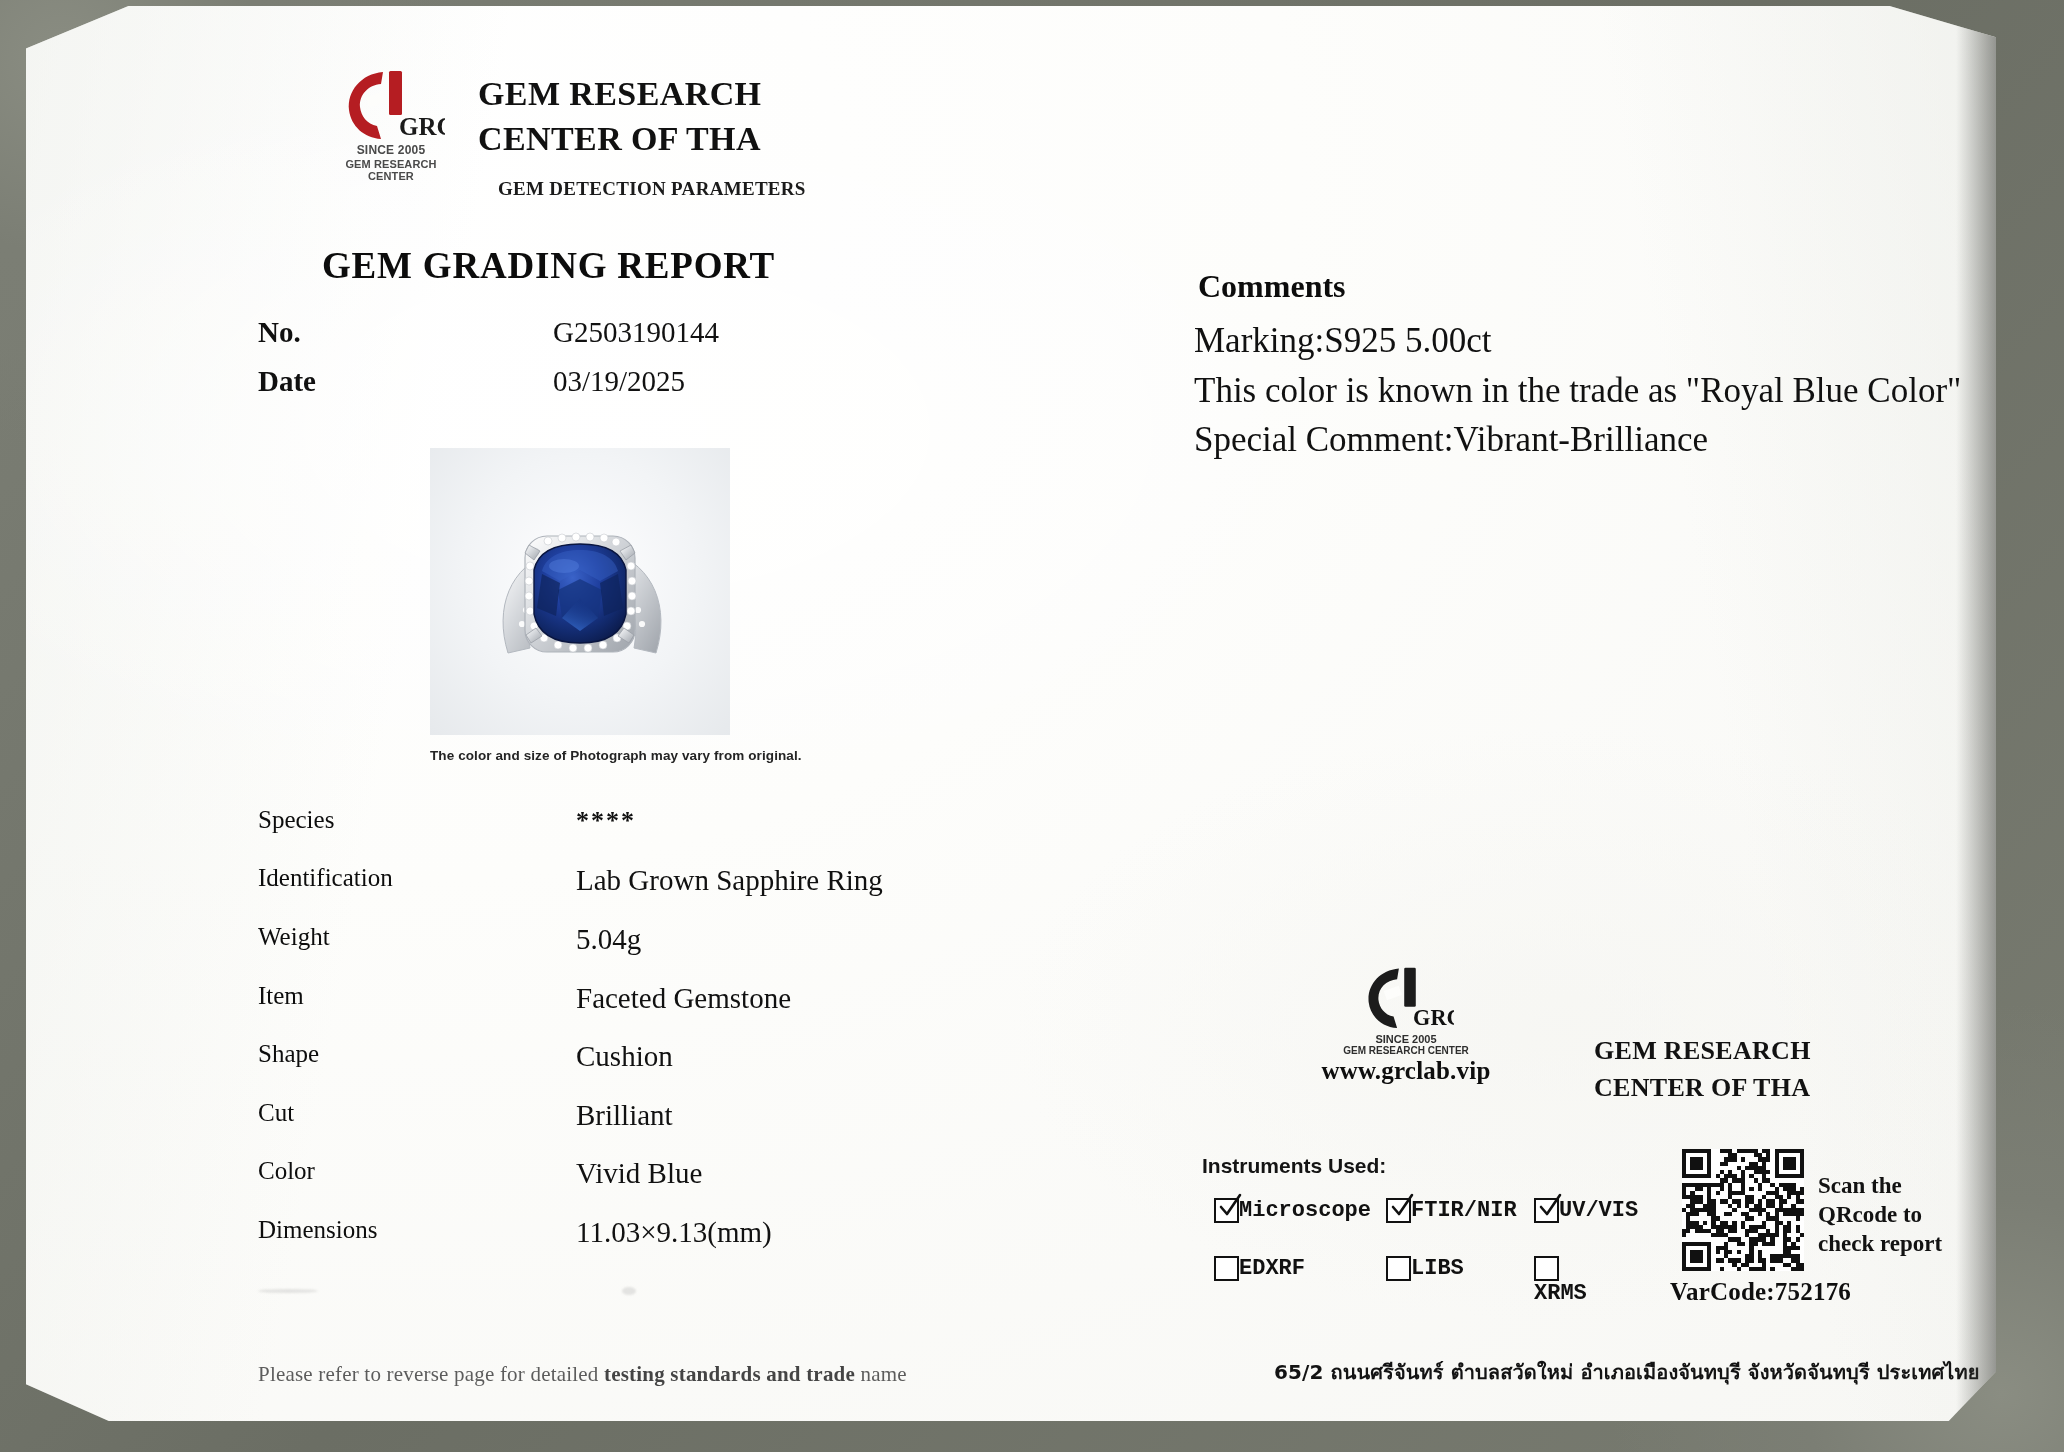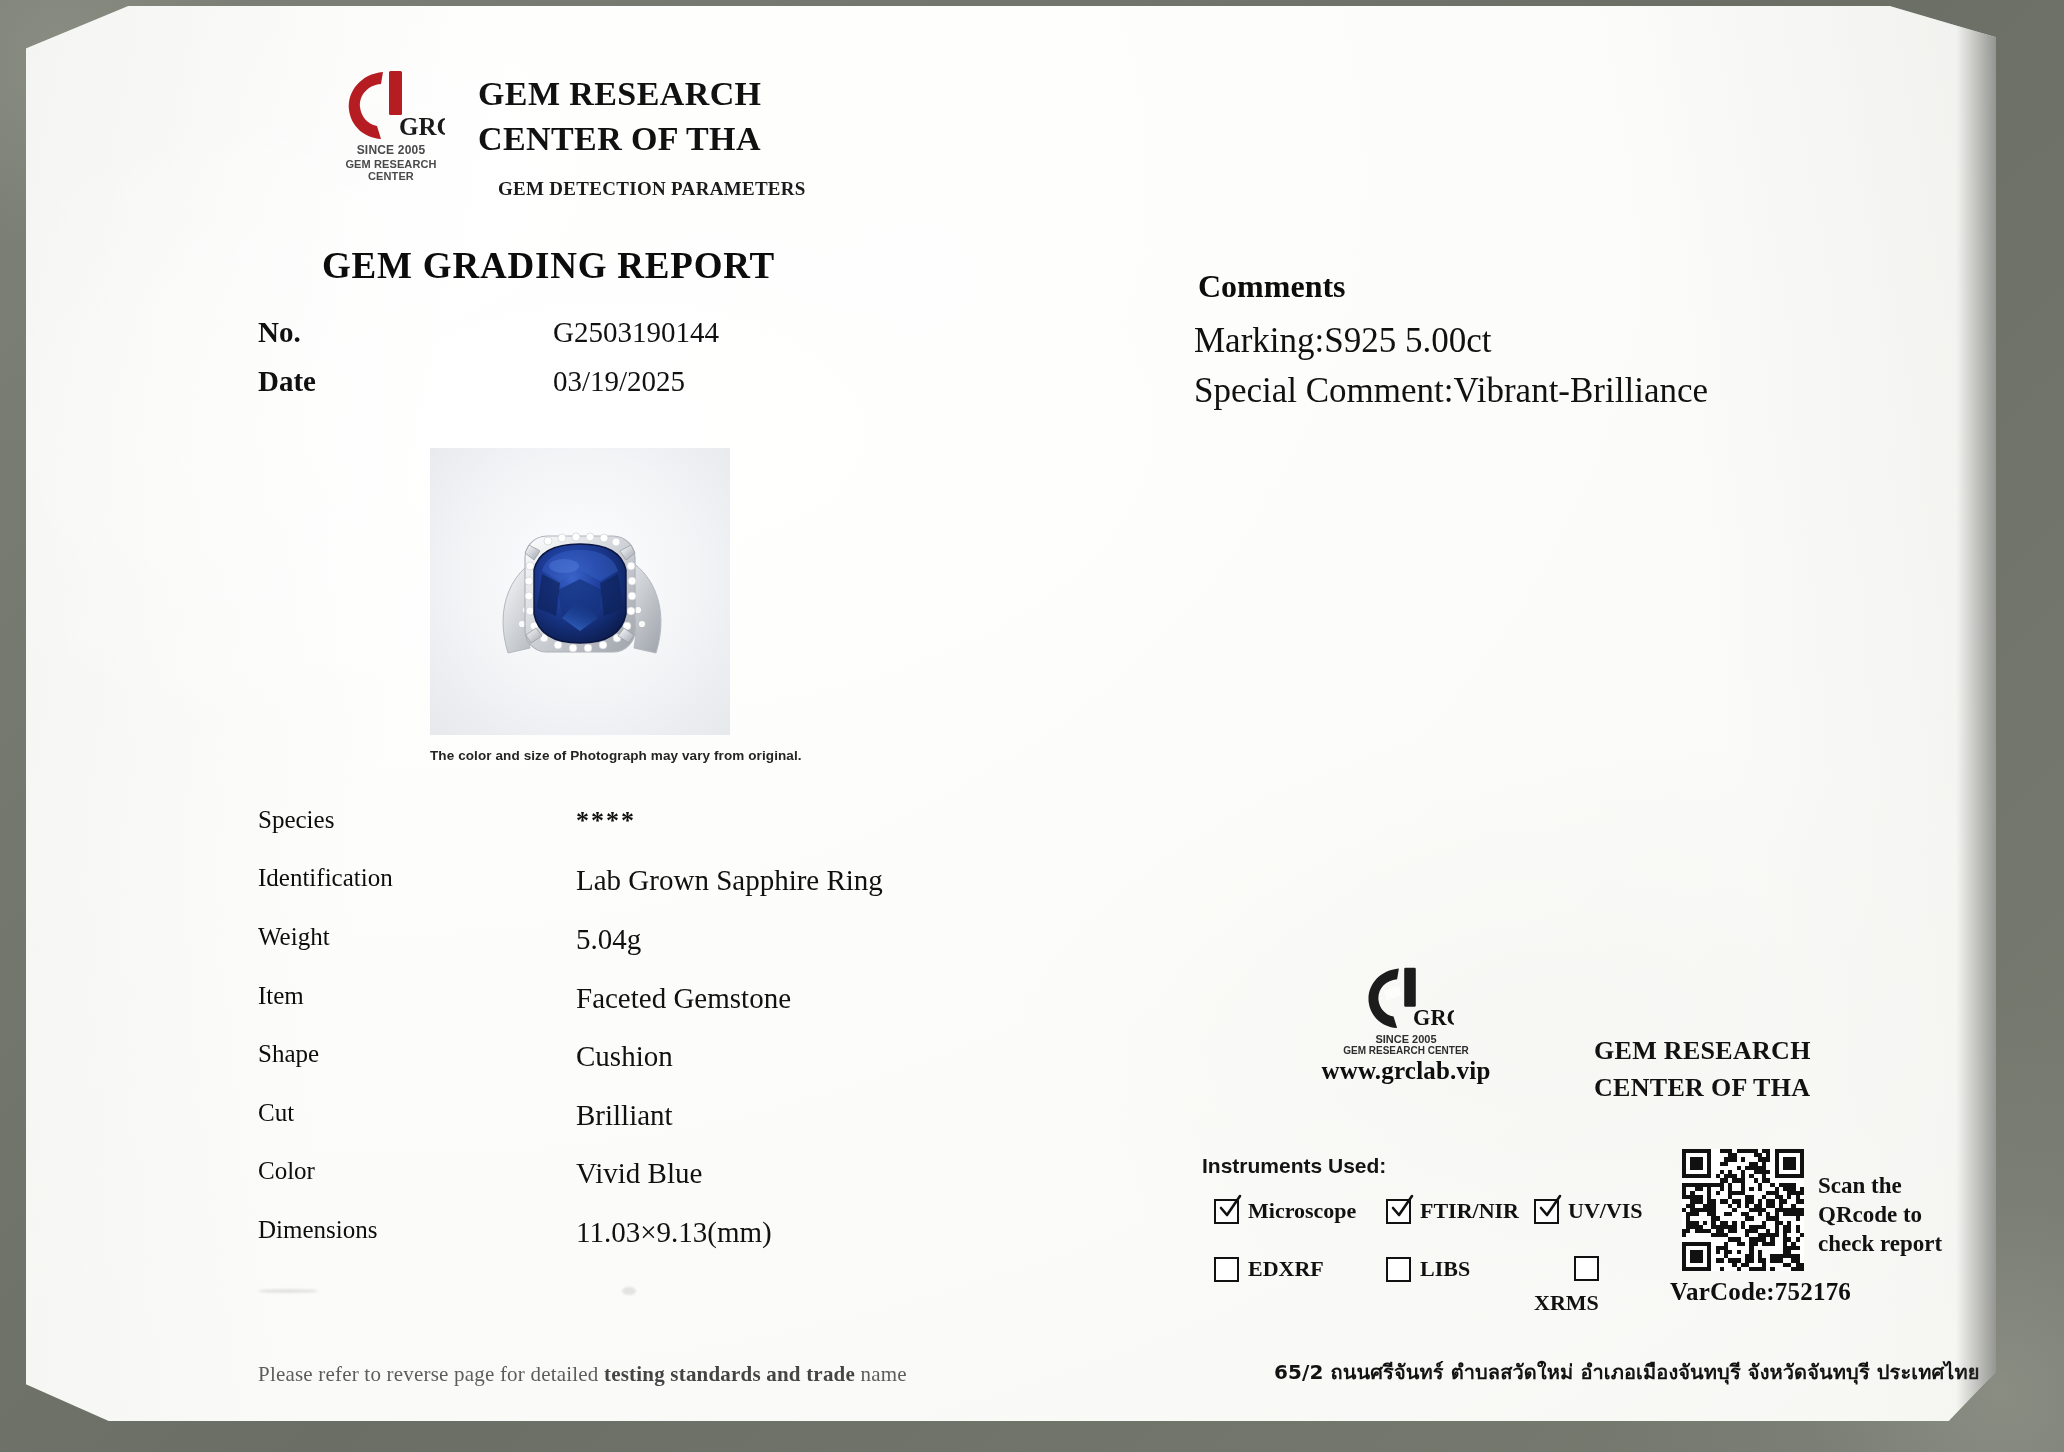"This color is known in" div { html: none -> <div>This color is known in the trade as "Royal Blue Color"</div> }
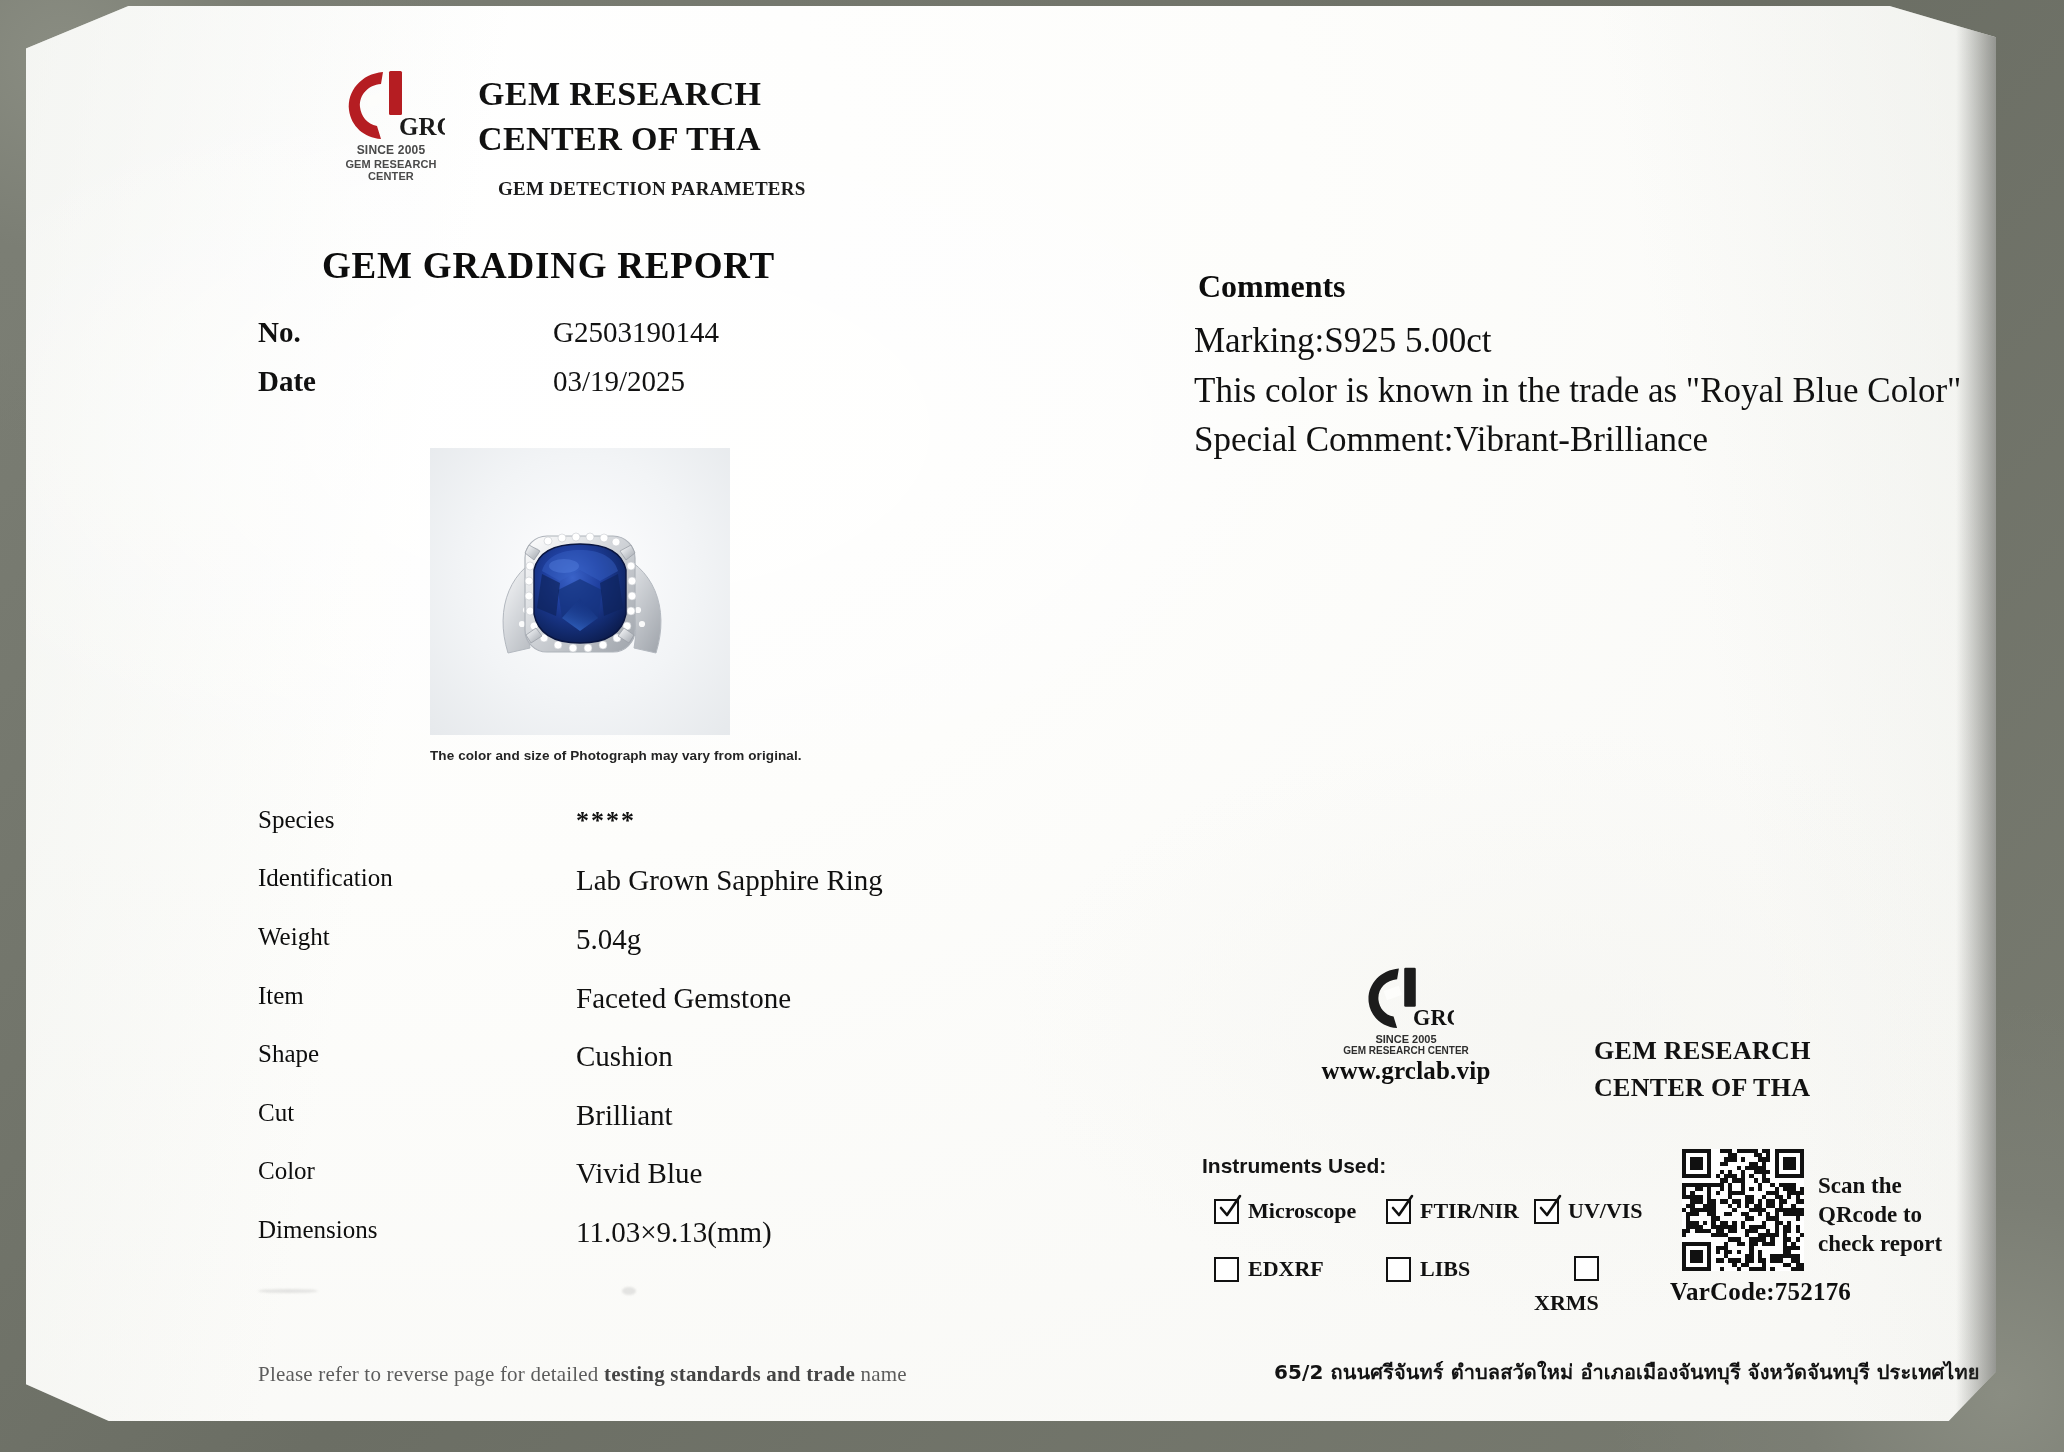"Microscope" .chk { align-items: flex-end -> flex-start; font-family: Liberation Serif, serif -> Liberation Mono, monospace; gap: 9px -> none }
